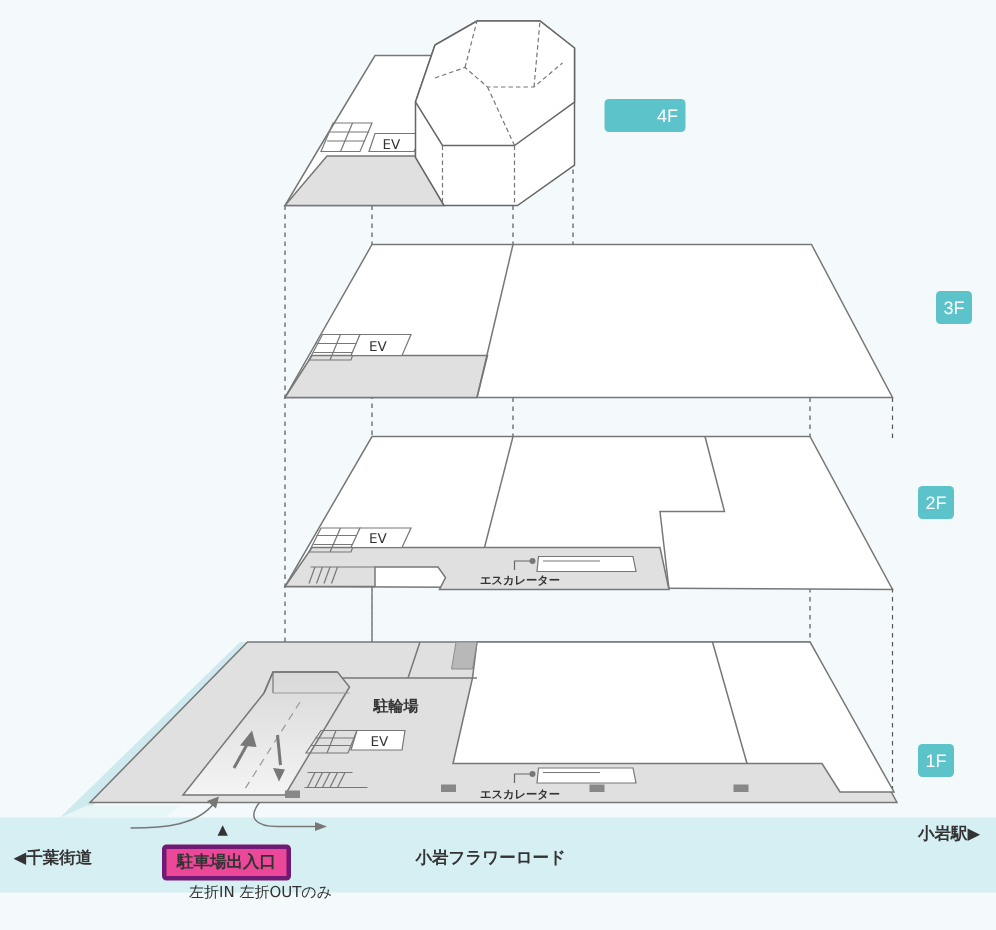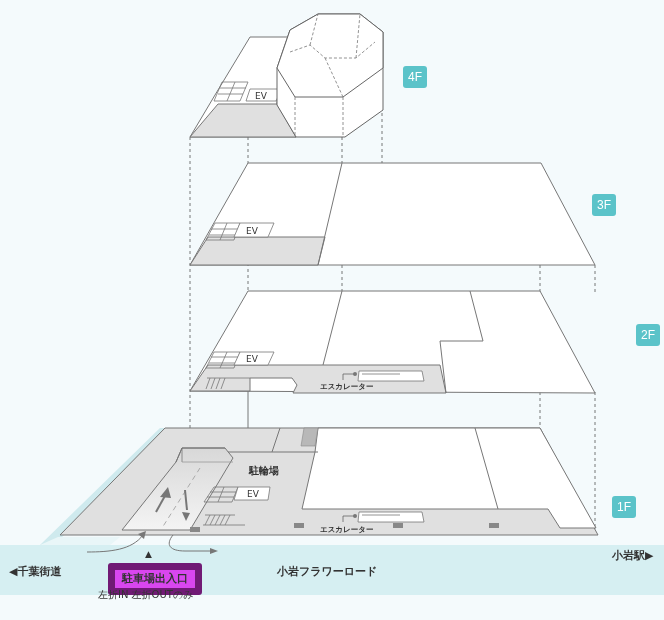"4F" div.floor-badge { padding-left: none -> 30px }
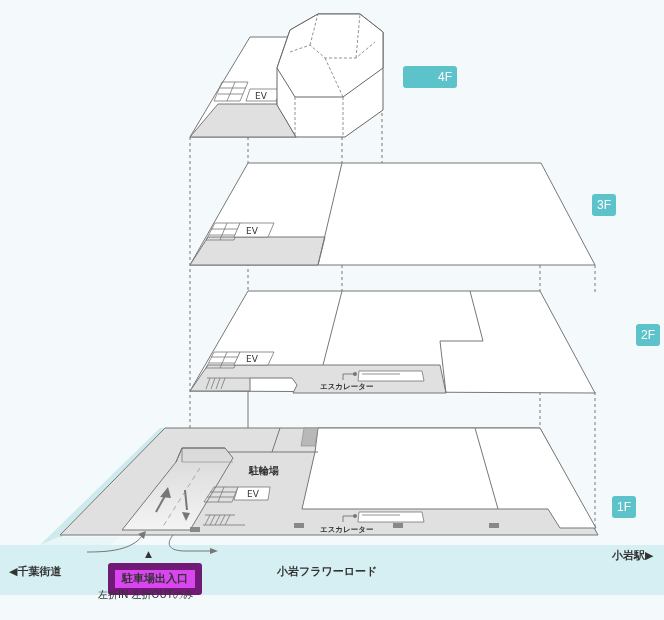"3F" div.floor-badge { left: 592px -> 624px }
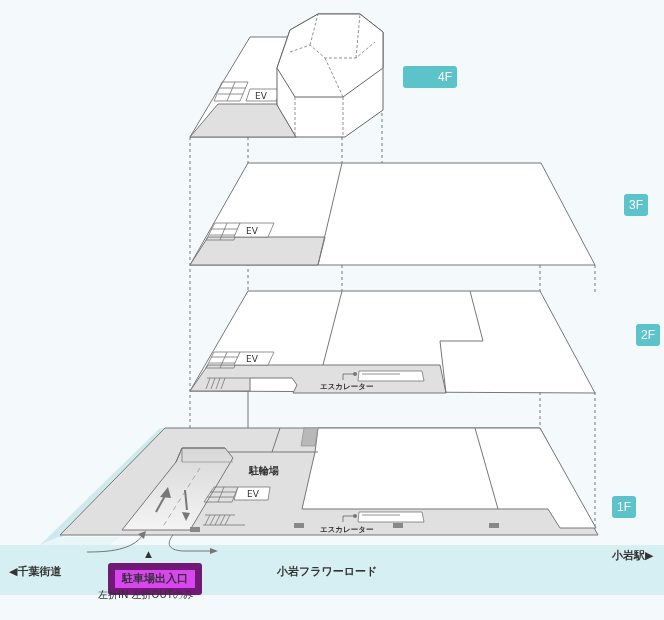"2F" div.floor-badge { margin-left: 24px -> none }
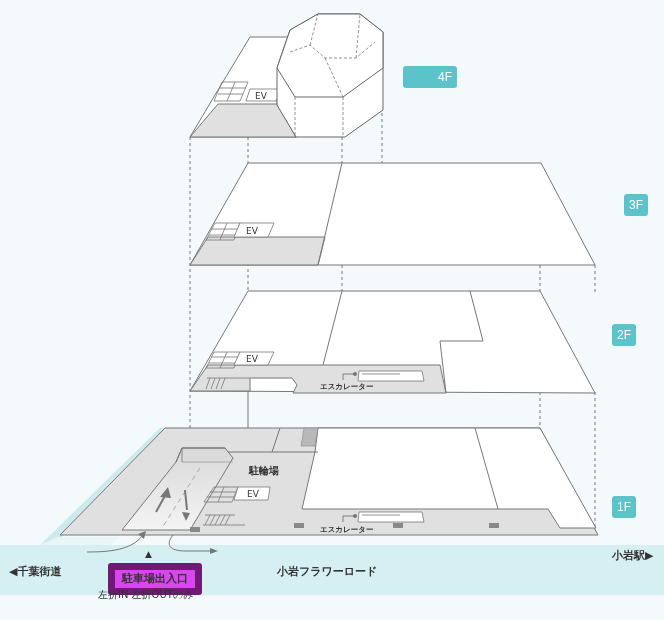"駐車場出入口" .entrance-box { background: #d946ef -> #ec4899; border: 7px solid #701a75 -> 3px solid #701a75 }
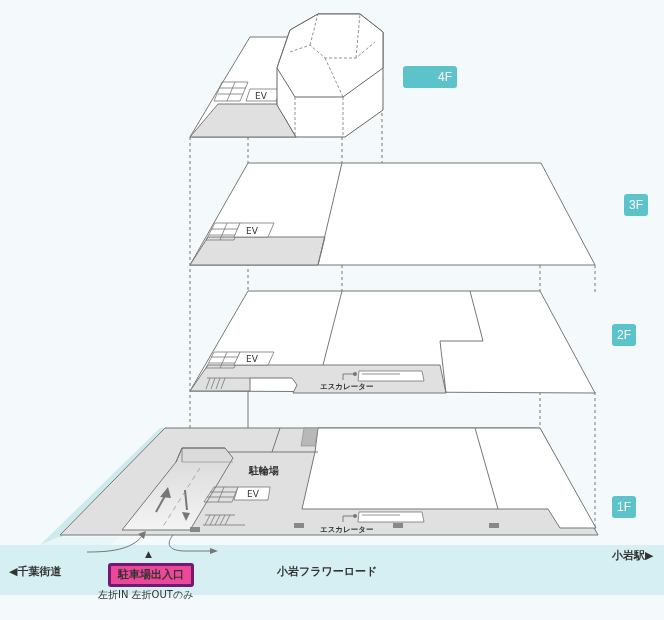"左折IN 左折OUTのみ" .note { margin-left: none -> 28px }
